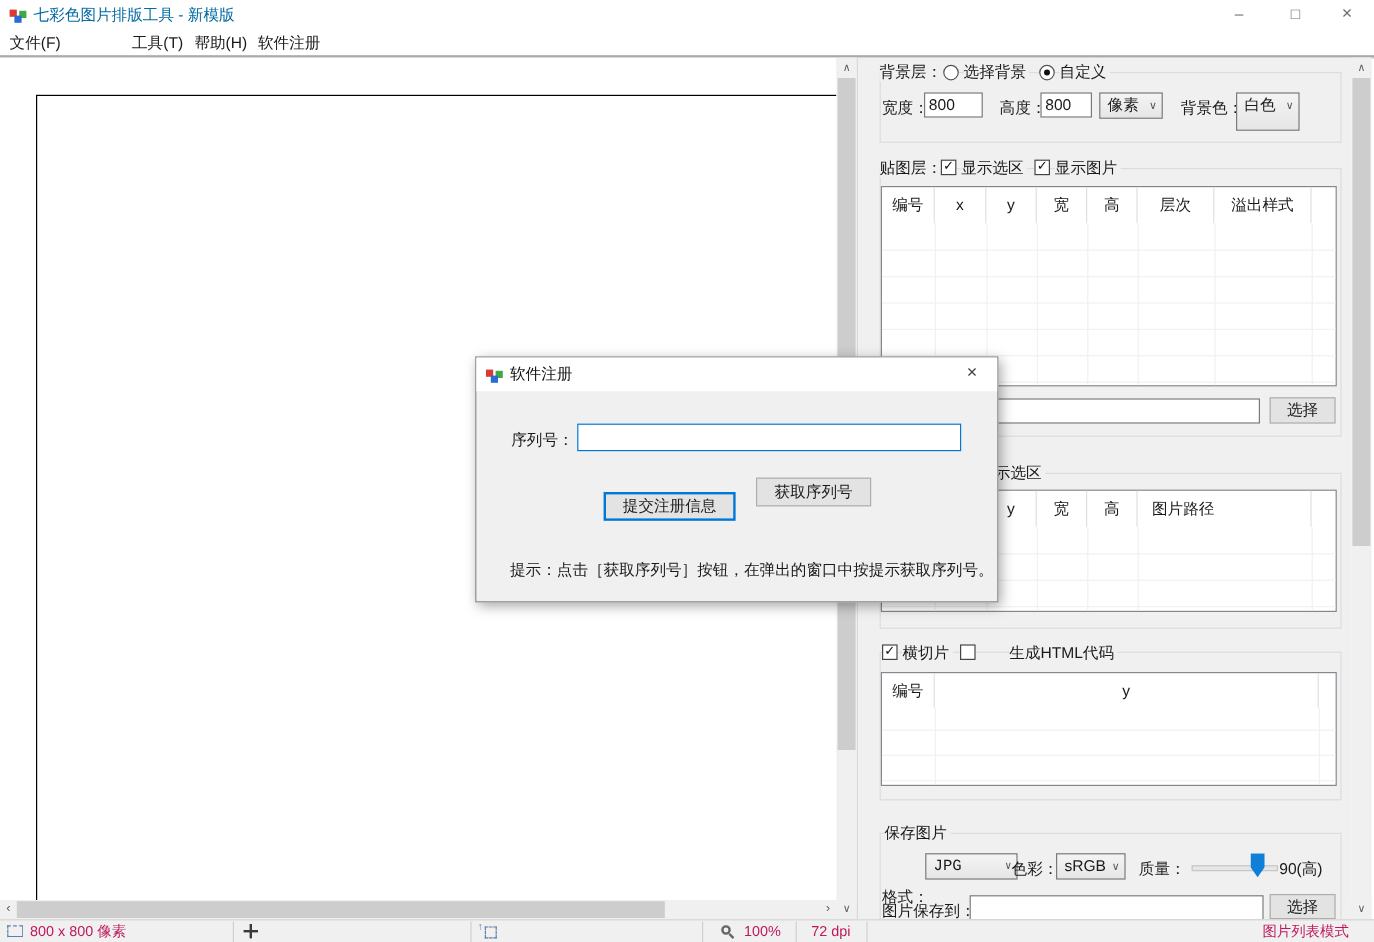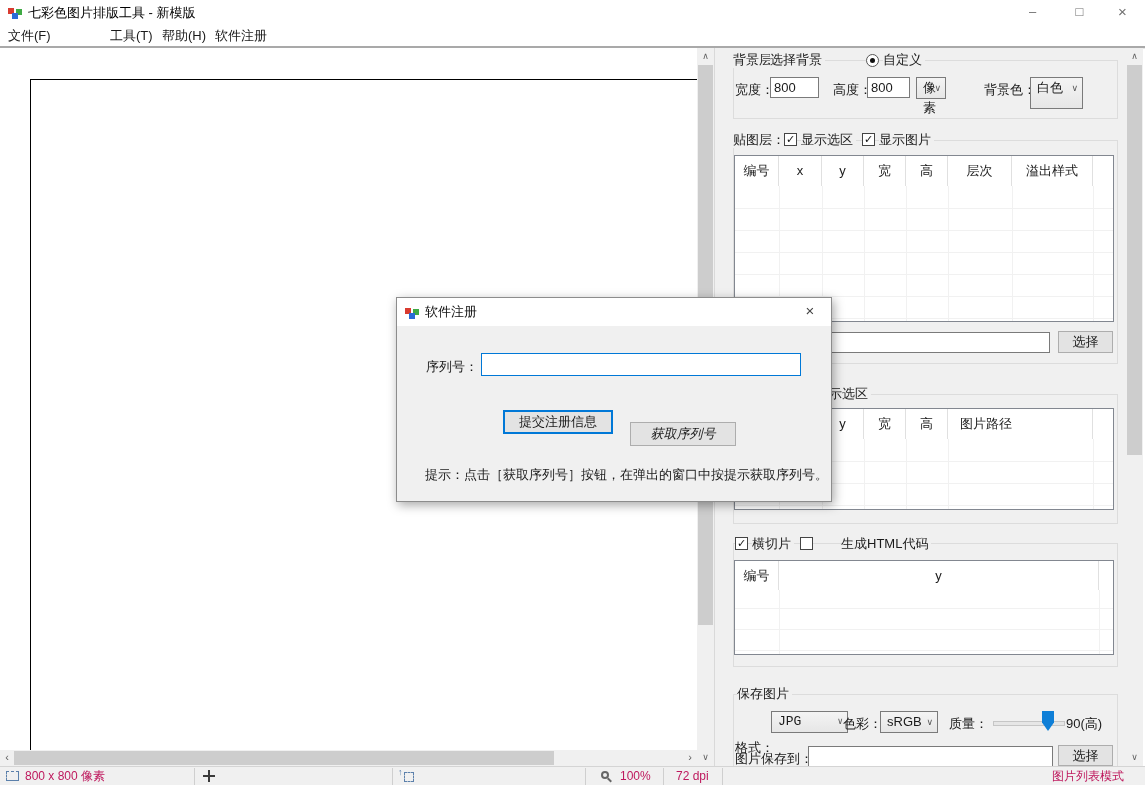"七彩色图片排版工具 - 新模版" div.abs { color: #000000 -> #0369a1 }
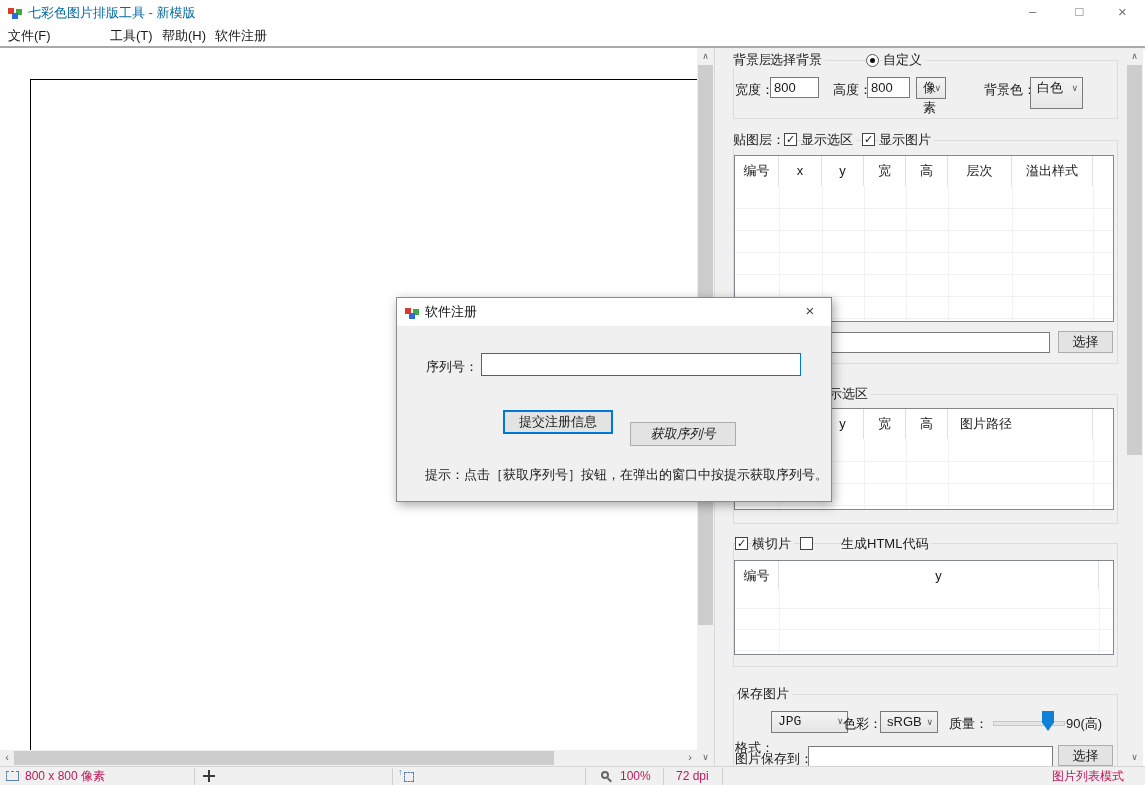"选择背景" div.abs { left: 770px -> 803px }
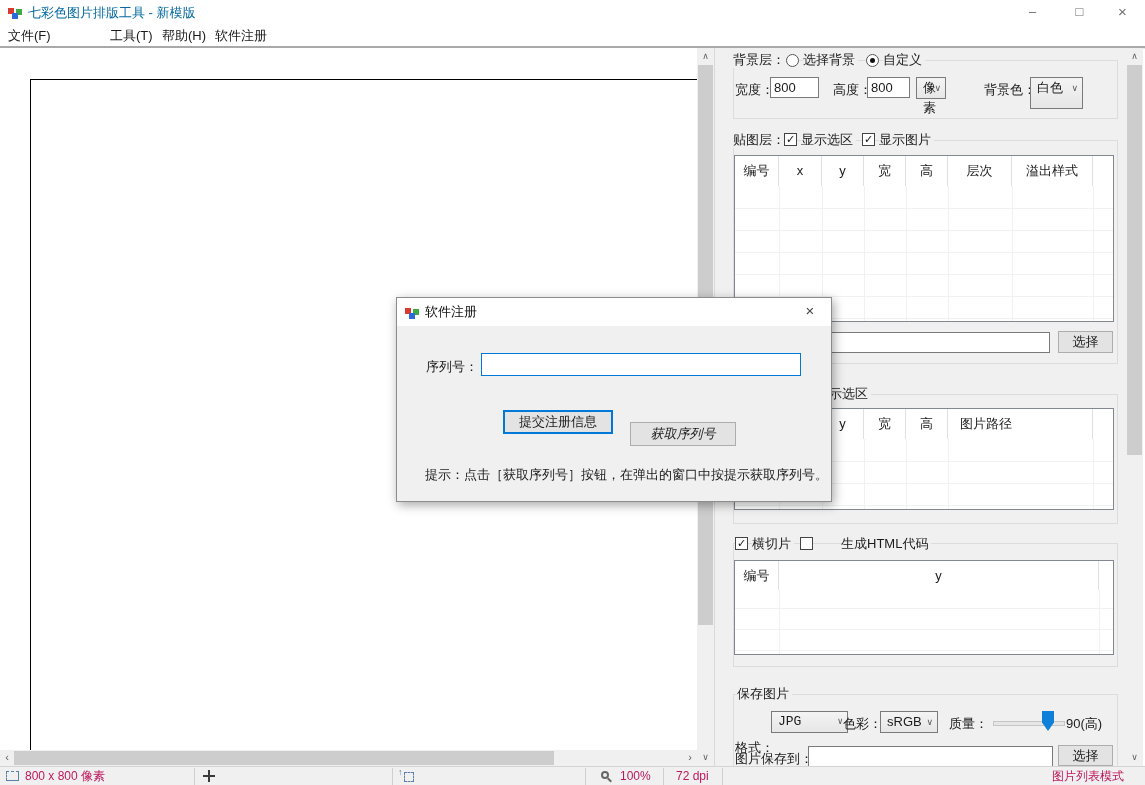"像素" div.abs { width: 30px -> 53px }
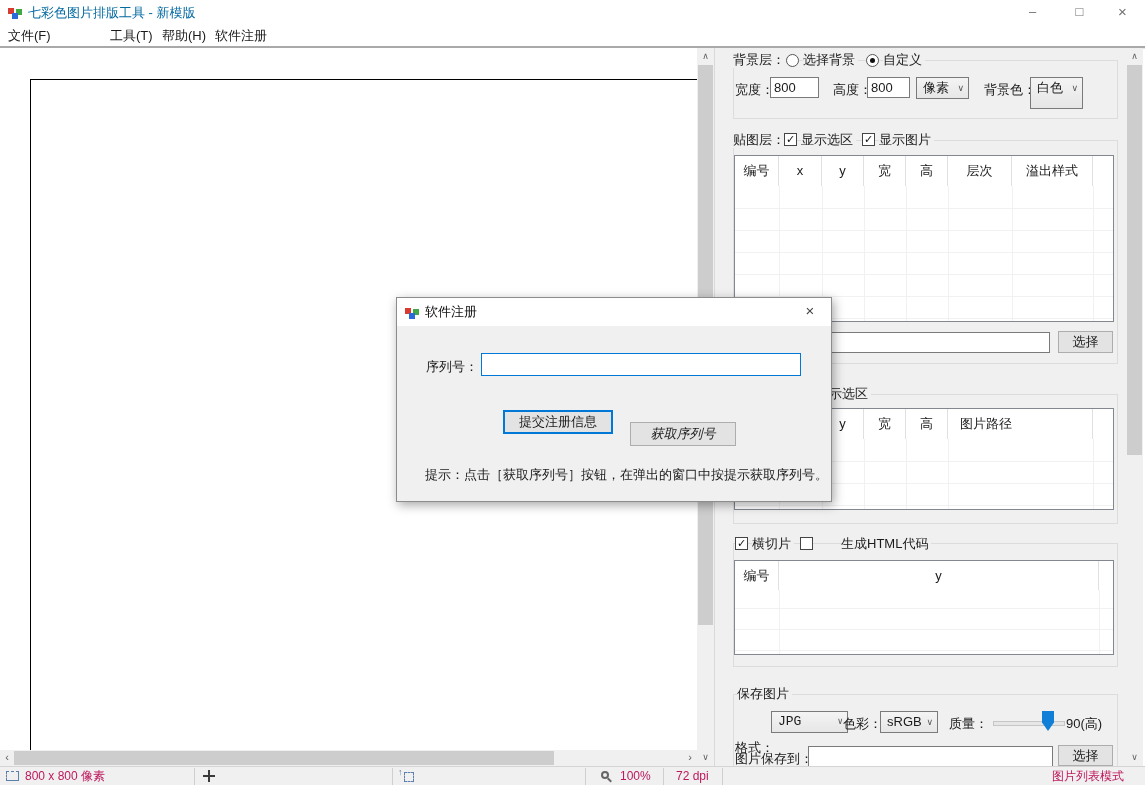"获取序列号" div.abs { font-style: italic -> none; top: 124px -> 100px; width: 106px -> 96px }
